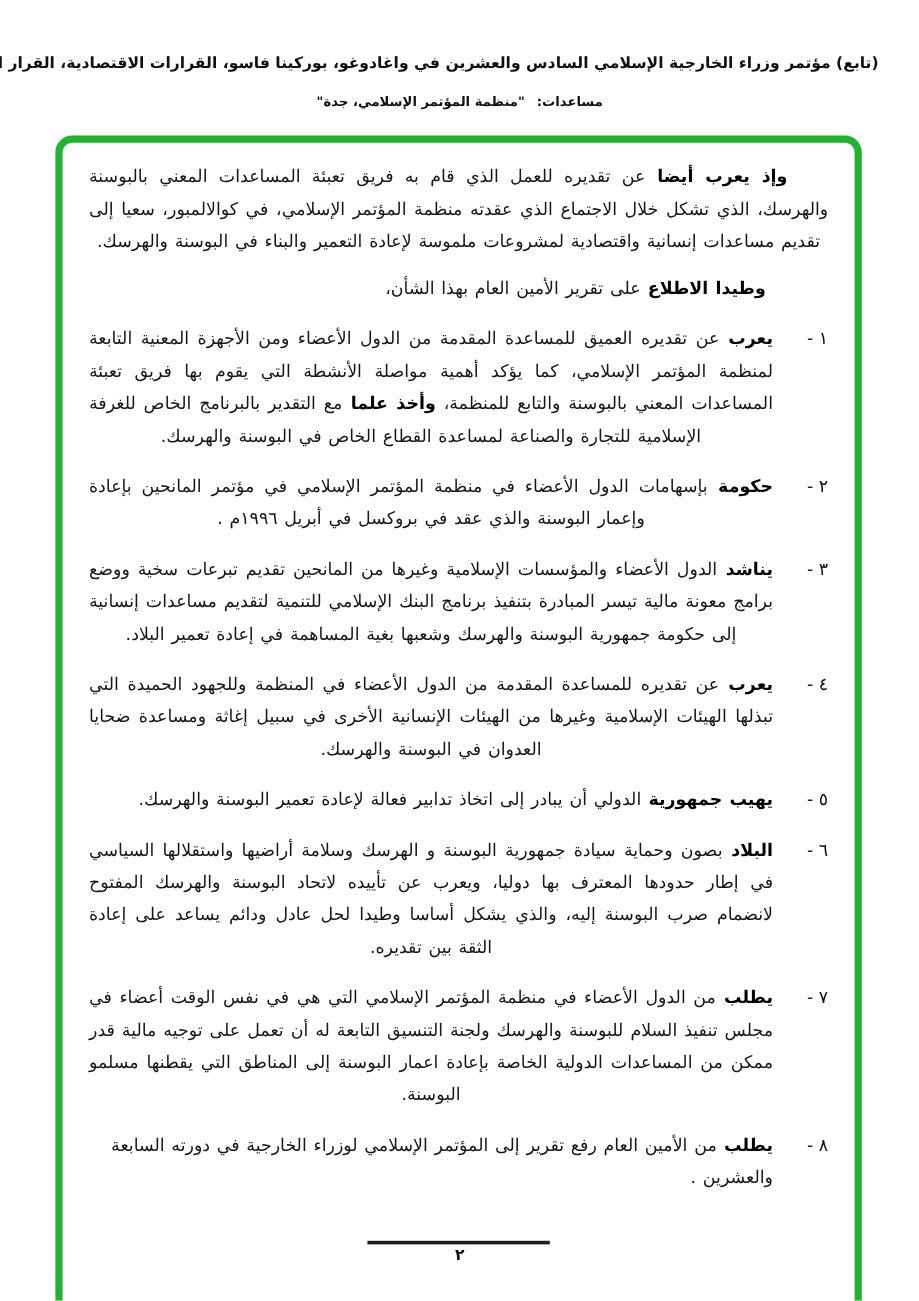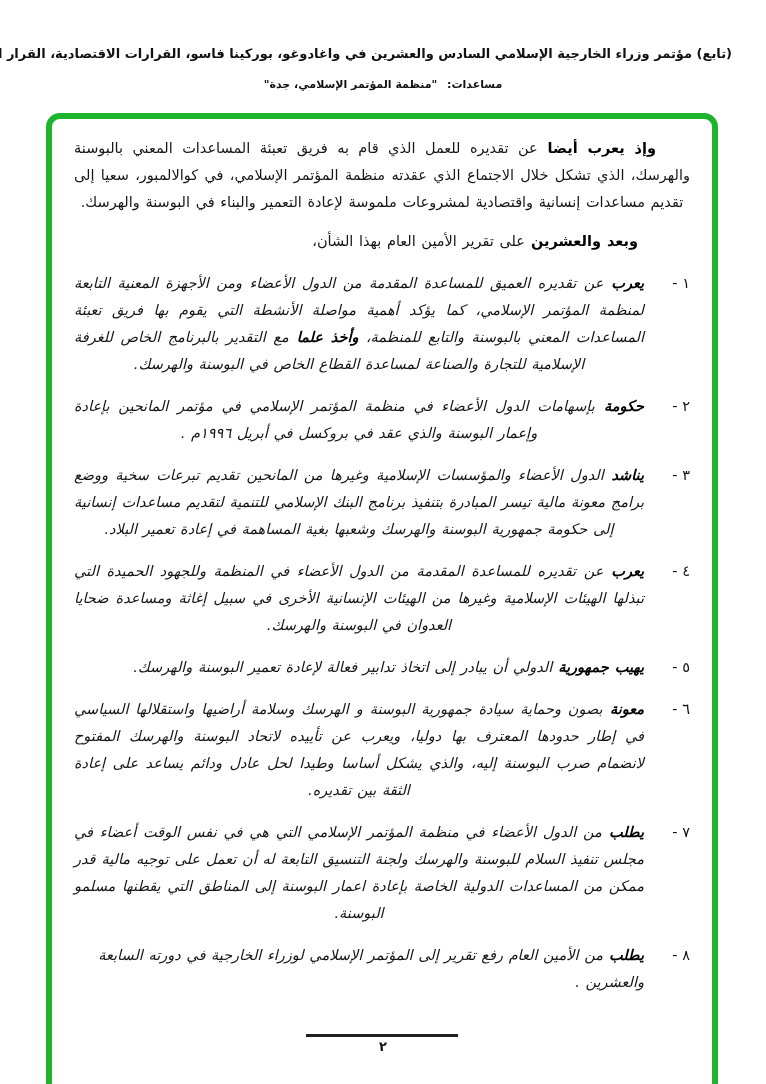"وبعد والعشرين" b { text: وبعد والعشرين -> وطيدا الاطلاع }
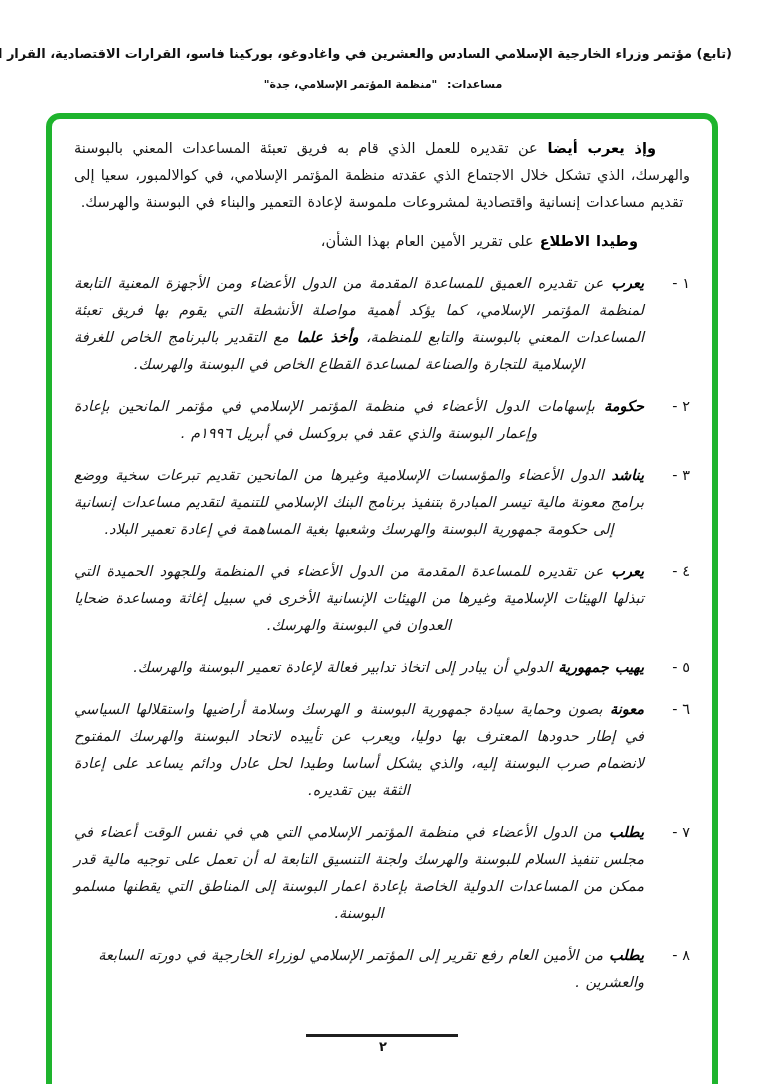"يعرب عن تقديره العميق للمساعدة" .item-body { font-style: italic -> none }
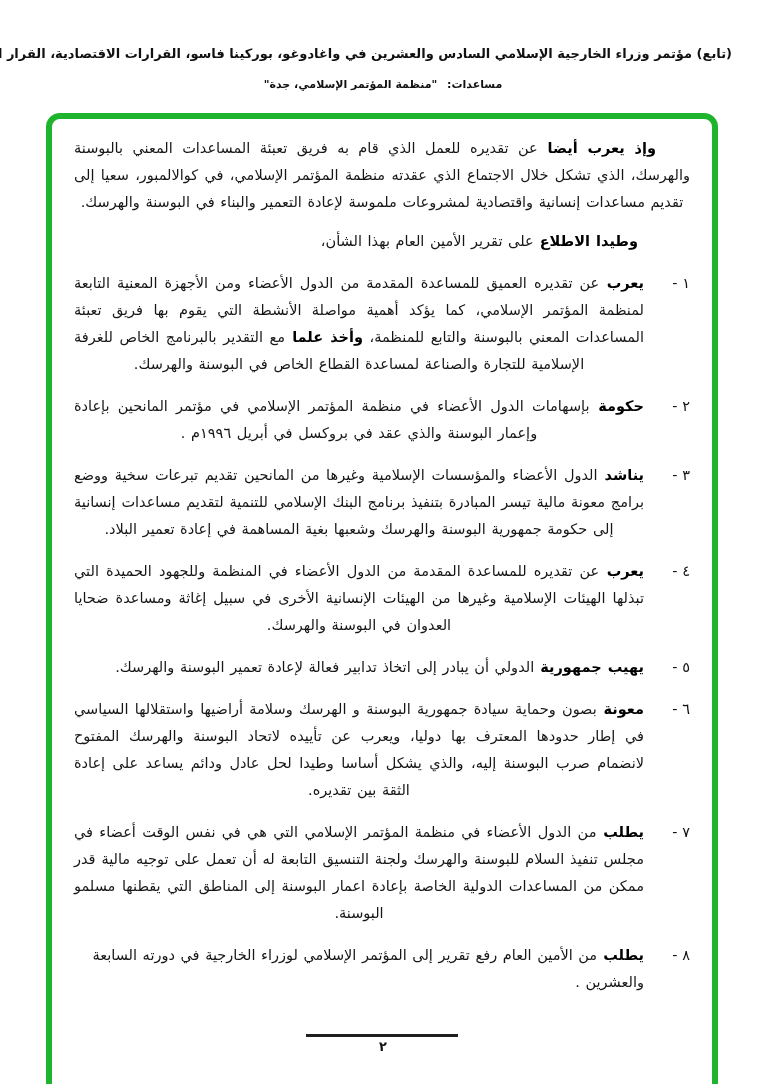"معونة" b { text: معونة -> البلاد }
